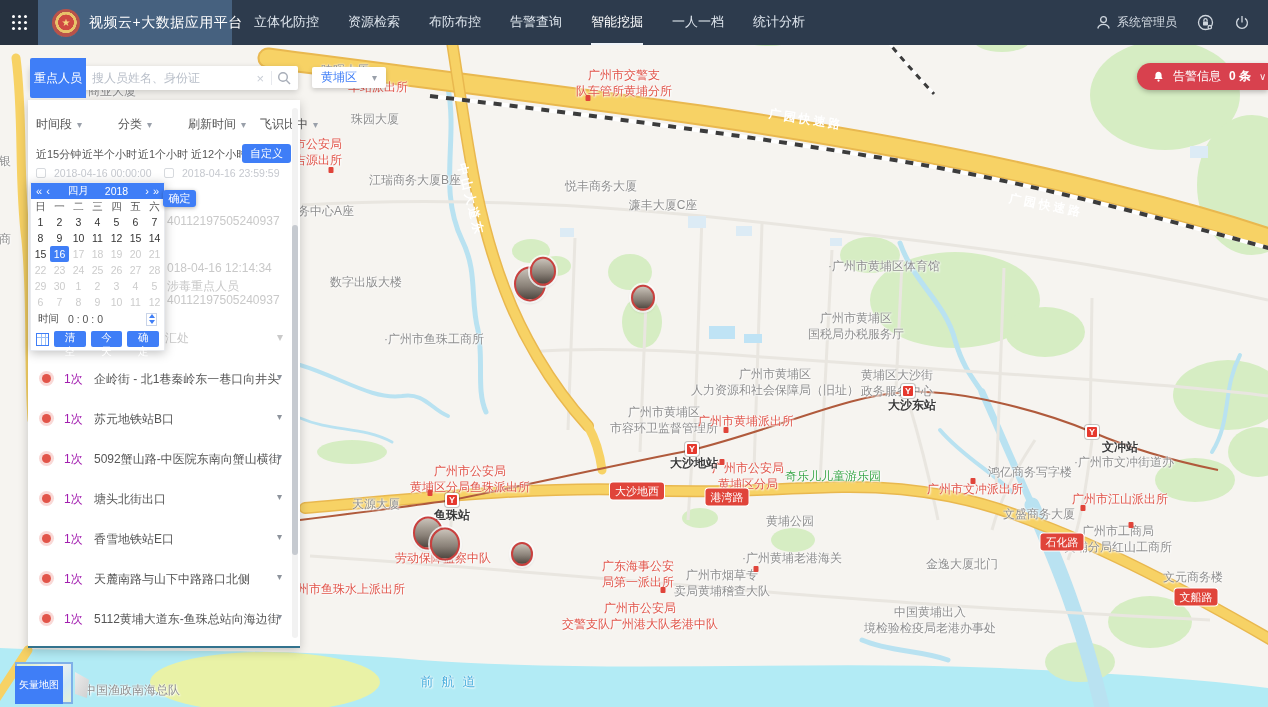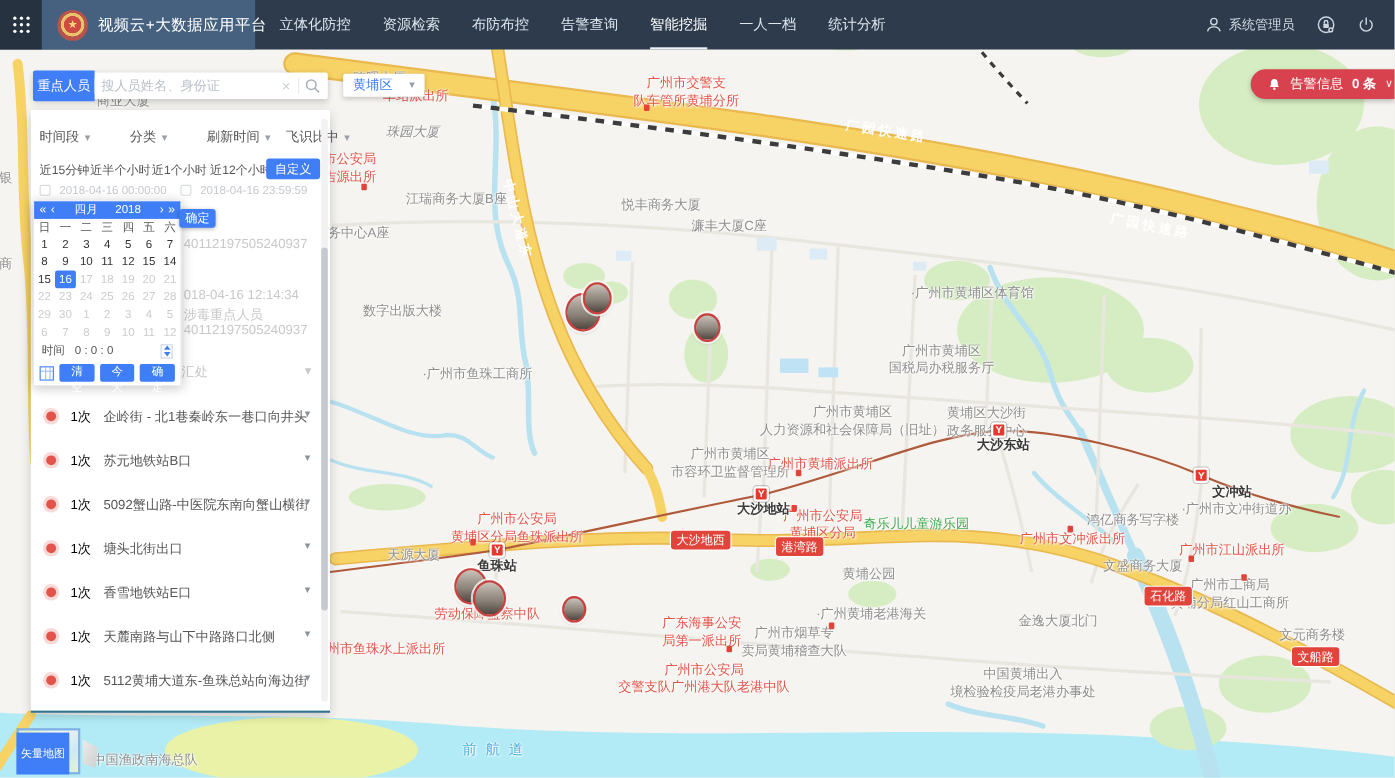"重点人员" .tag { height: 28px -> 40px }
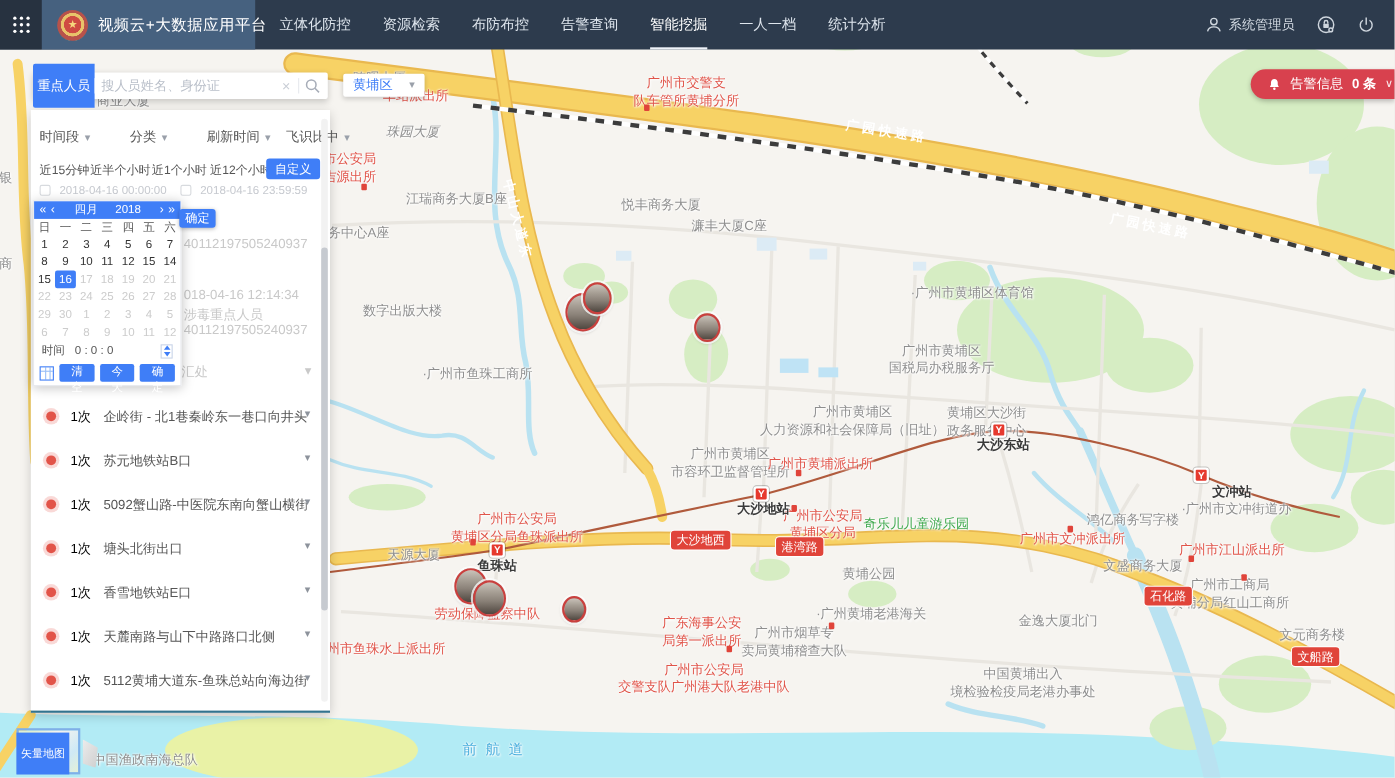"珠园大厦" div.ml { font-style: italic -> none }
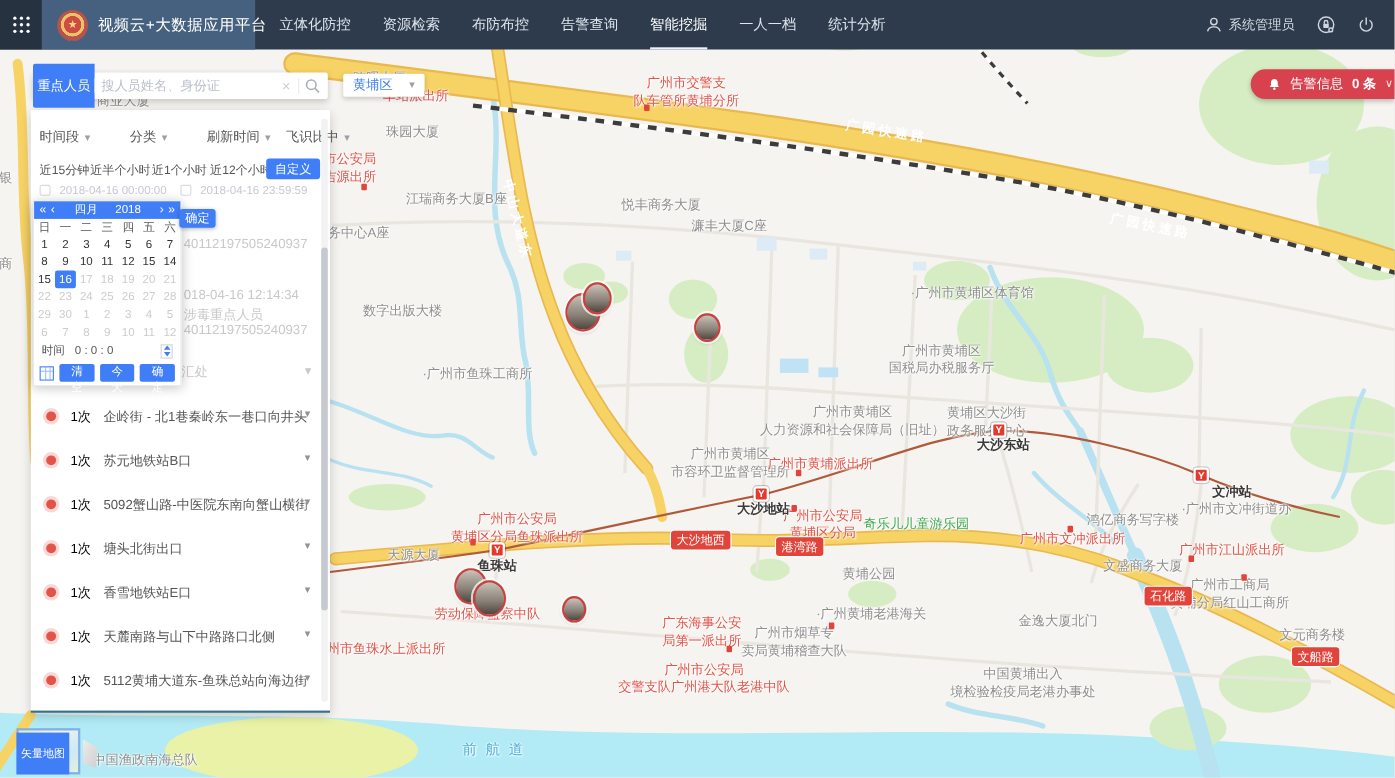"1次" .loc-count { color: #000000 -> #a21caf }
